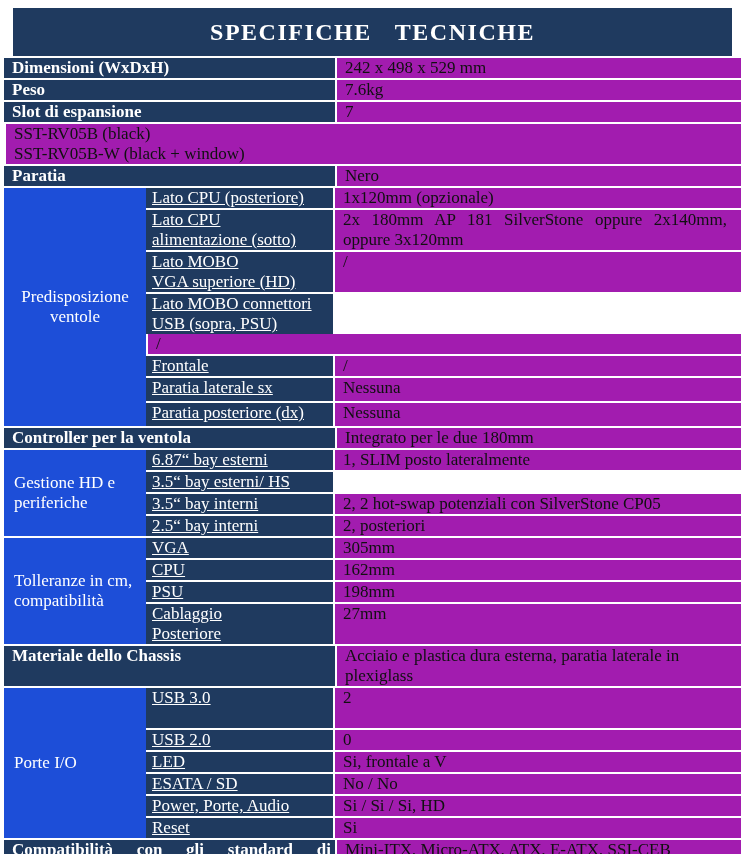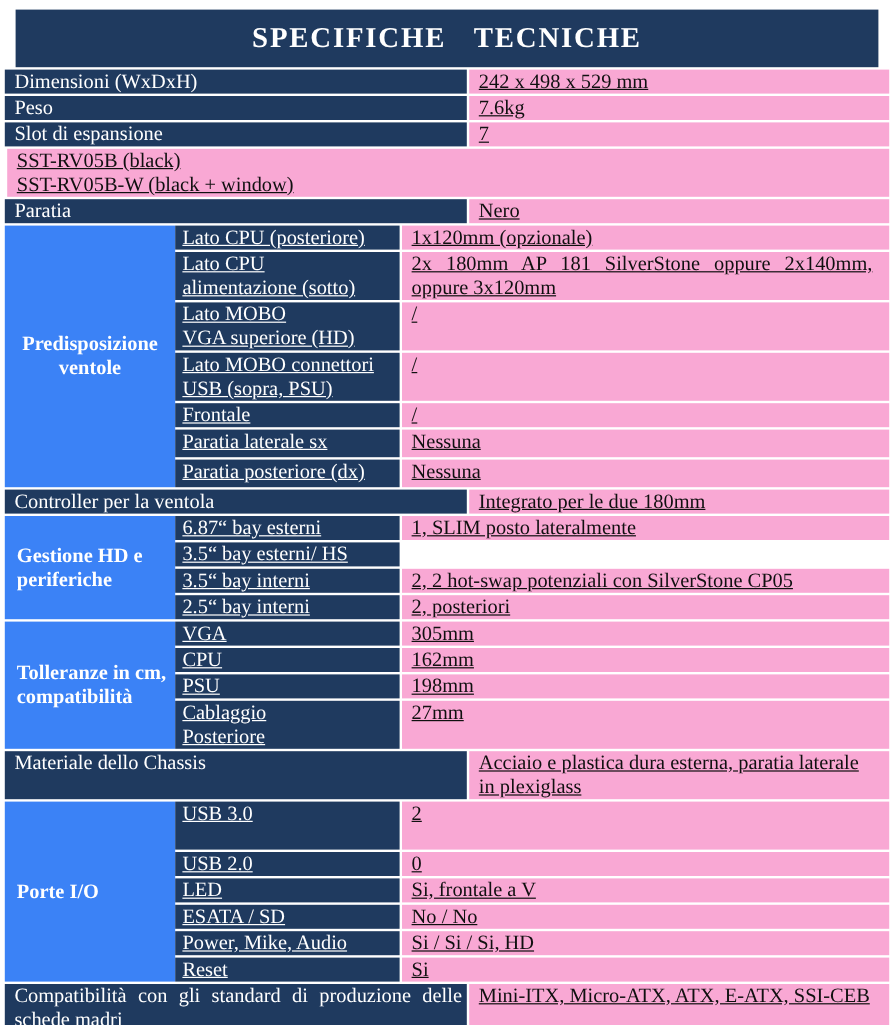"Dimensioni (WxDxH)" .label { font-weight: none -> bold; width: 385px -> 331px }
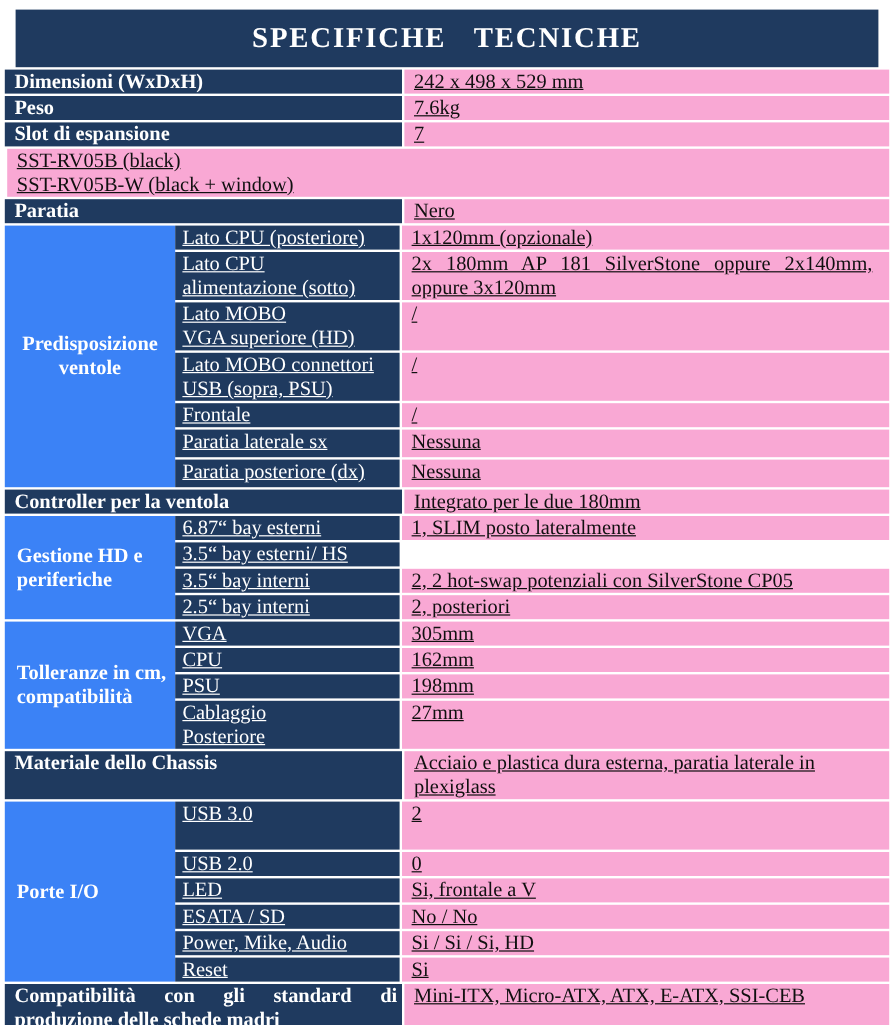"242 x 498 x 529" .value { background: #f9a8d4 -> #a21caf; text-decoration: underline -> none }
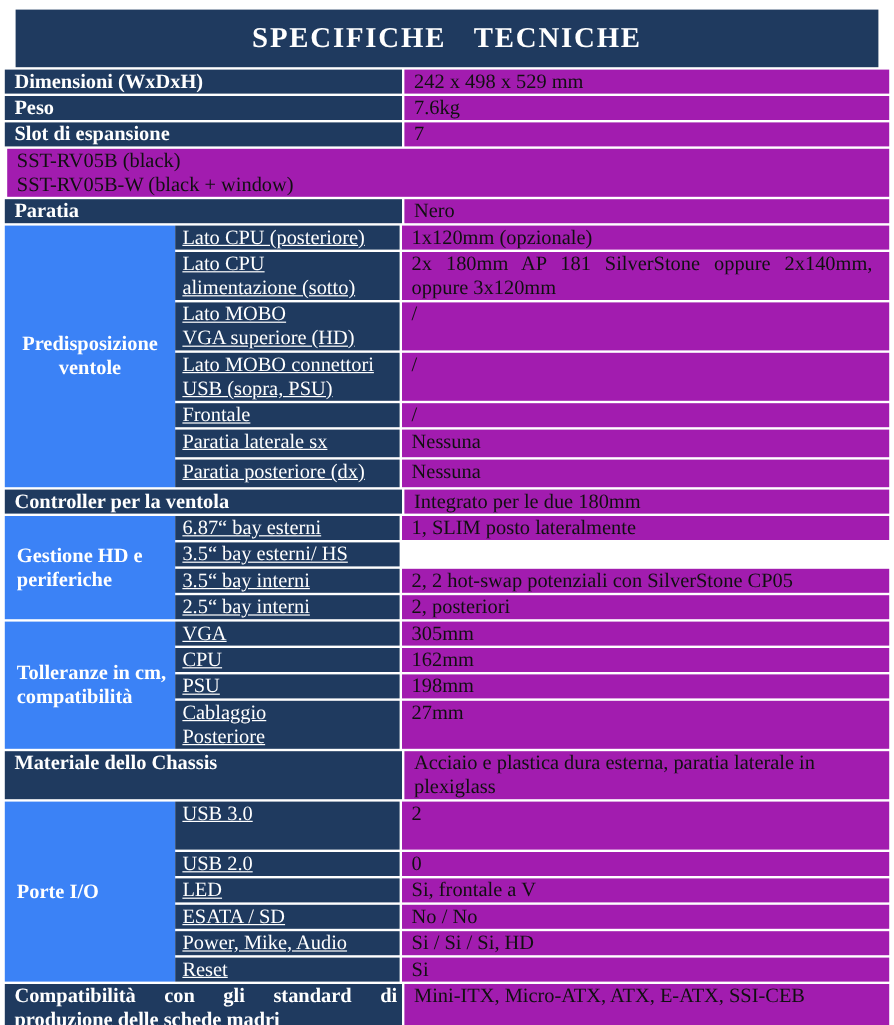"Predisposizione ventole" .group-label { background: #3b82f6 -> #1d4ed8; font-weight: bold -> none }
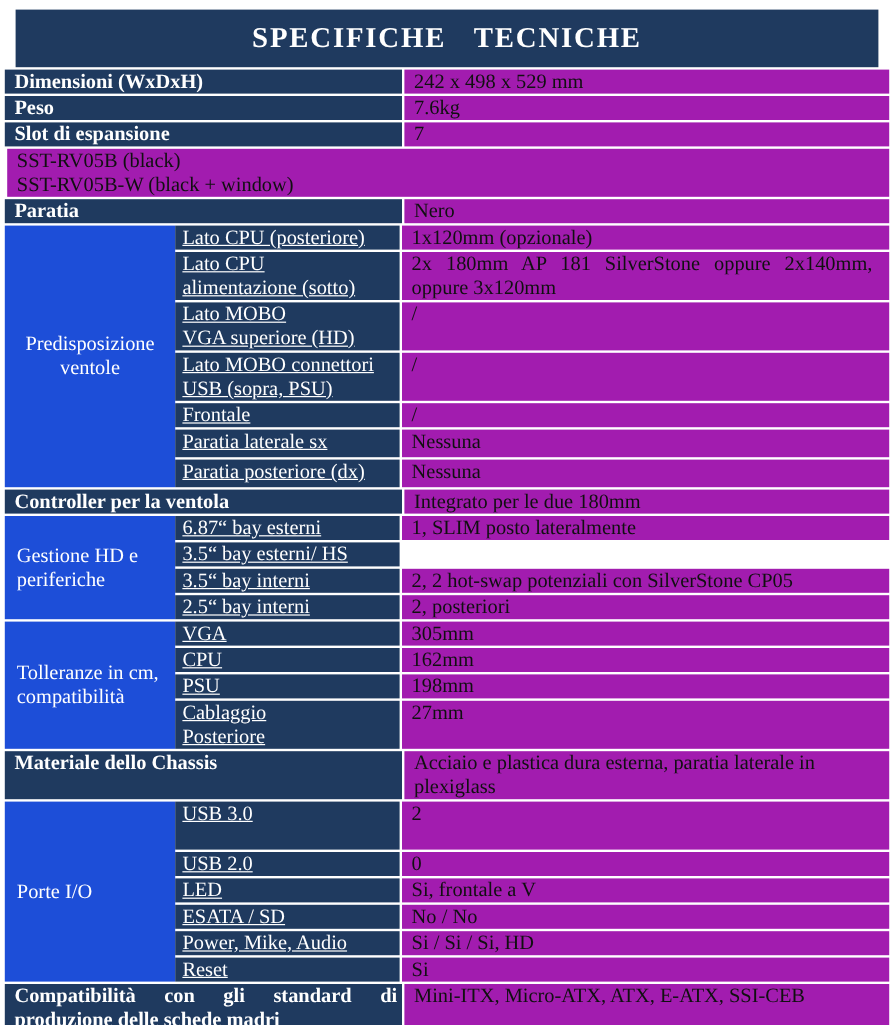"Lato MOBO connettori" div.subrow { flex-direction: none -> column }
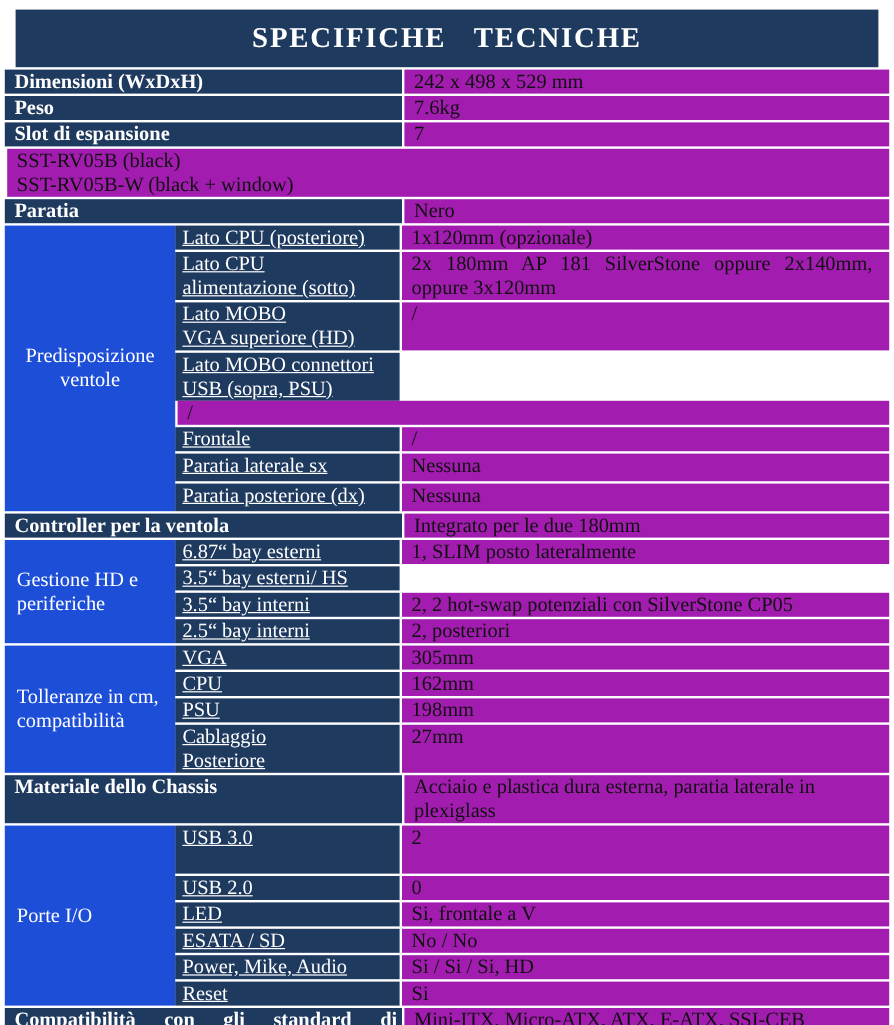"Power, Mike, Audio" div.sublabel { text: Mike -> Porte }
